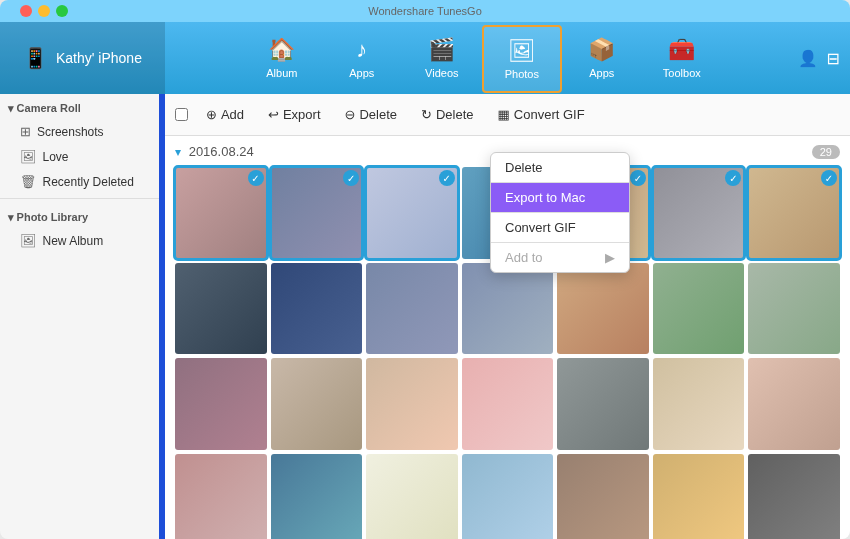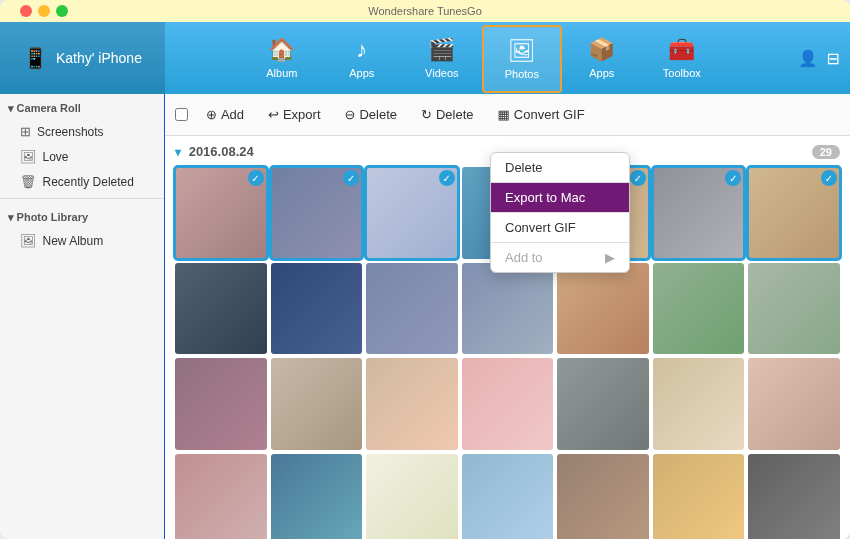"Wondershare TunesGo" .title-bar { background: #fef9c3 -> #7dd3fc }
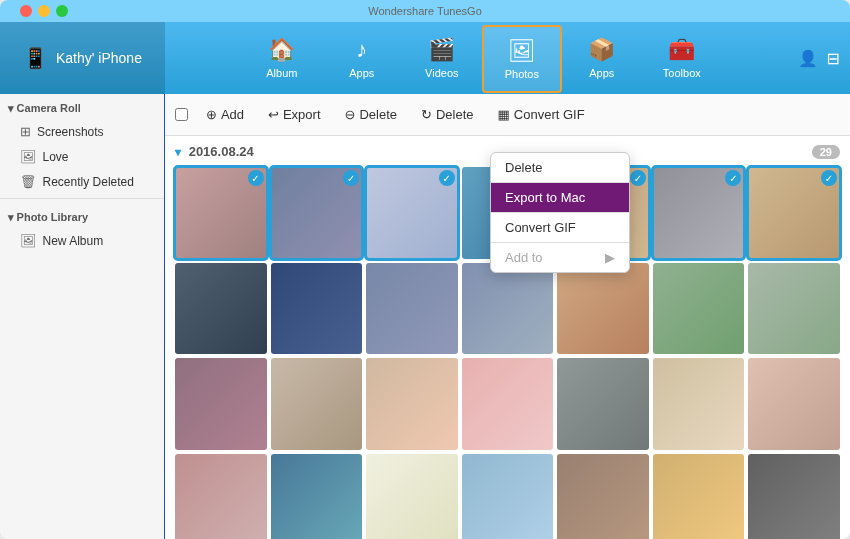"▾ Camera Roll" .sidebar { border-right: 1px solid #1d4ed8 -> 6px solid #1d4ed8 }
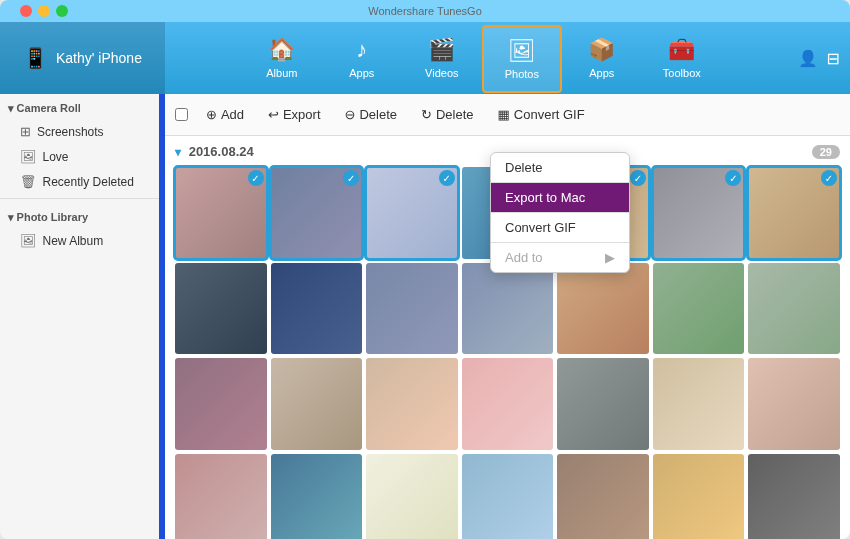"▾ 2016.08.24" .date-header { font-weight: 700 -> 400 }
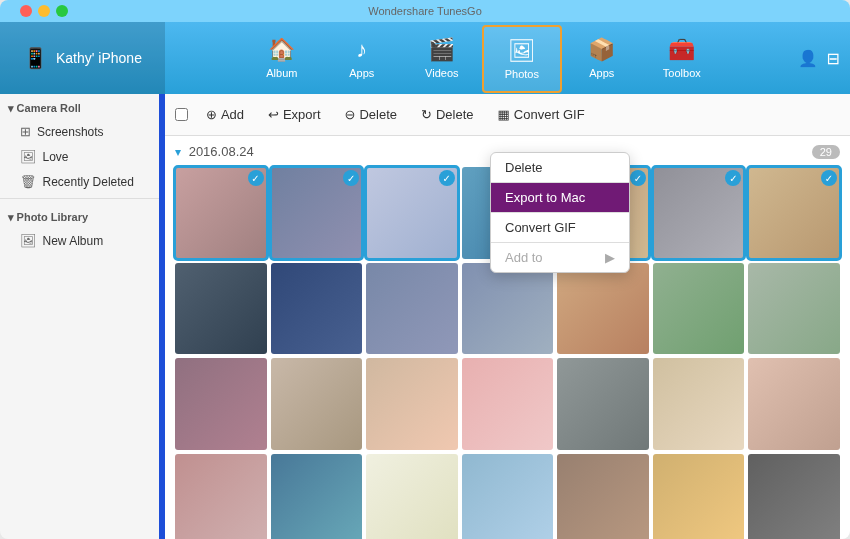"Export to Mac" .context-menu-item.highlighted { background: #701a75 -> #8b5cf6 }
